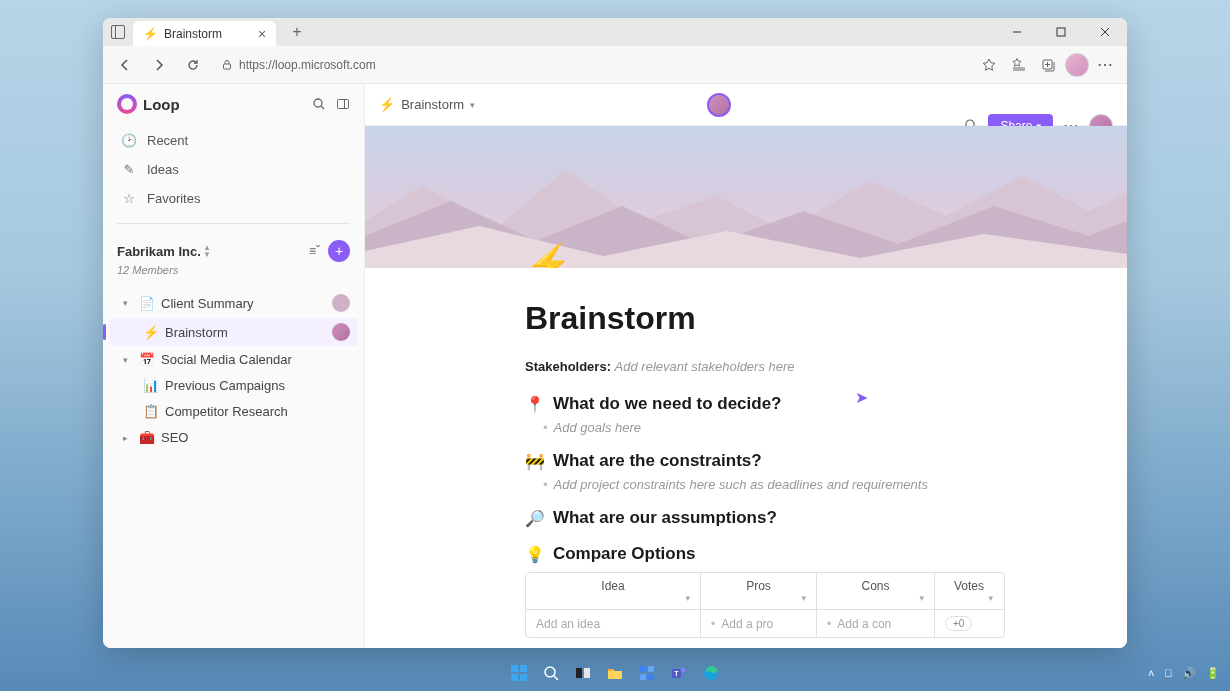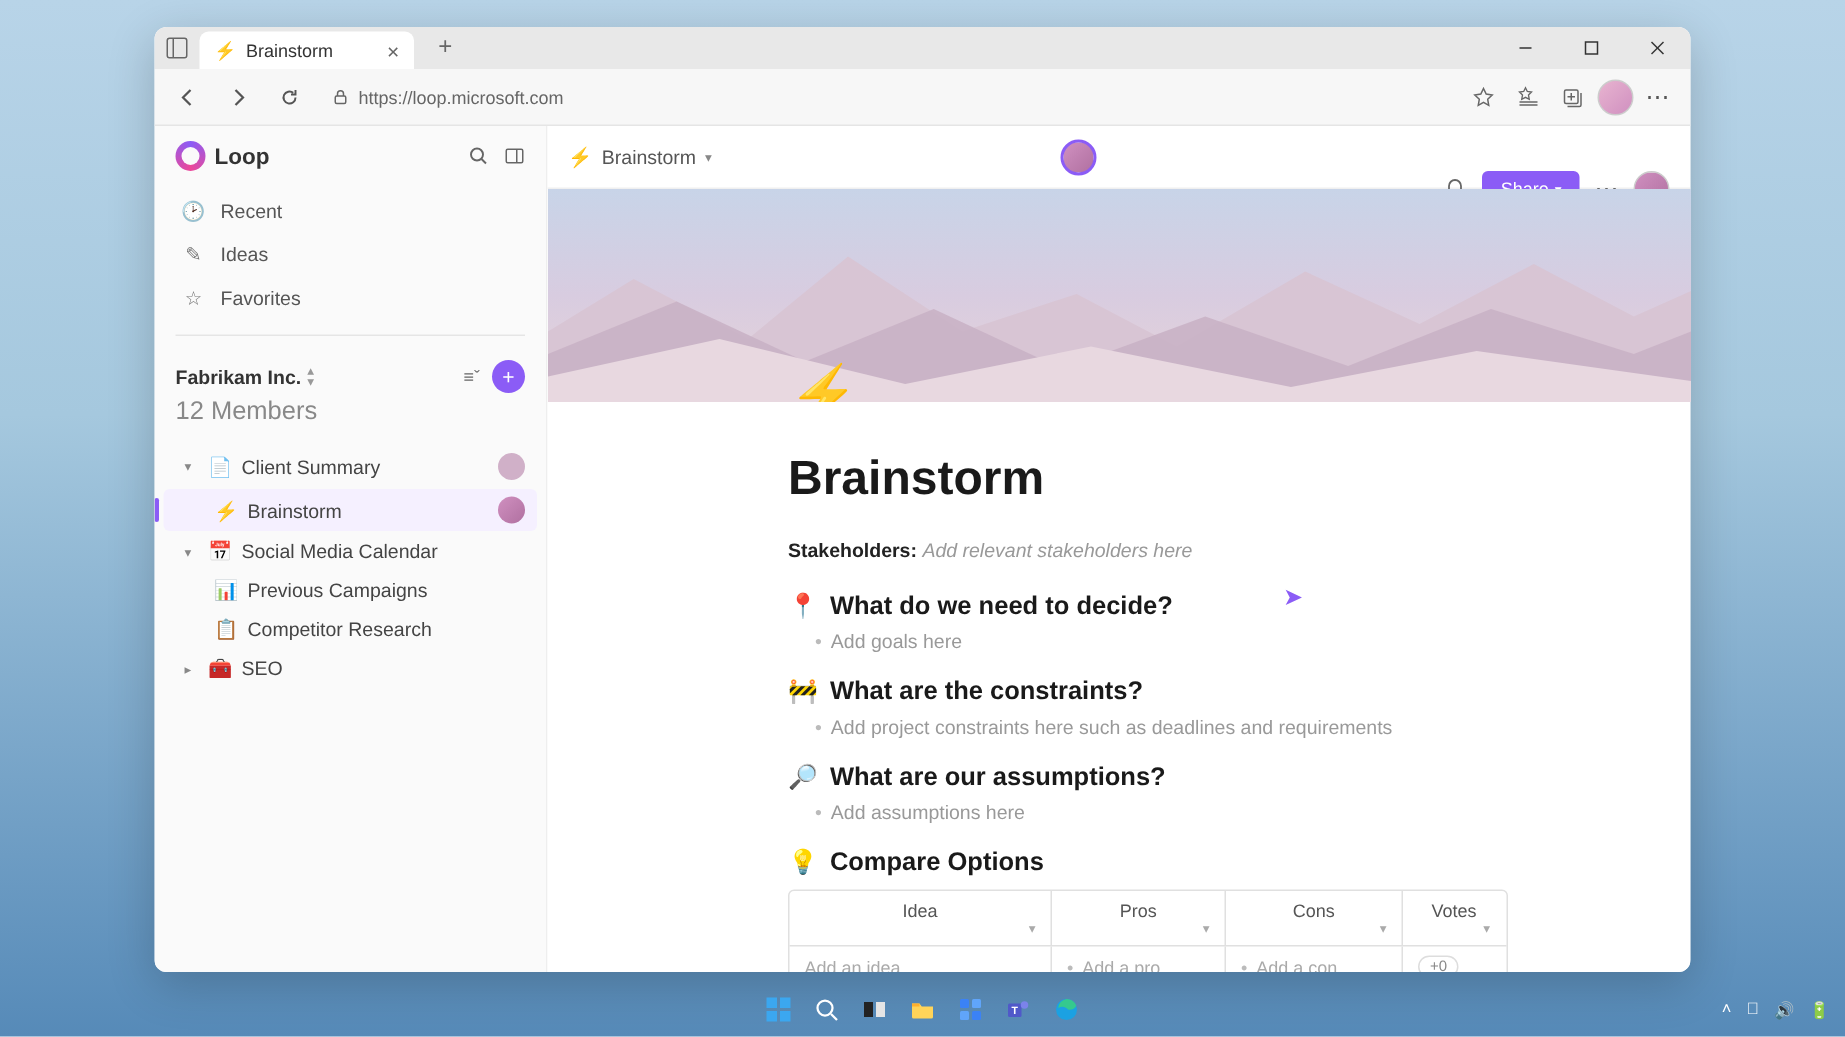"12 Members" .ws-members { font-size: 17px -> 11px; font-style: none -> italic }
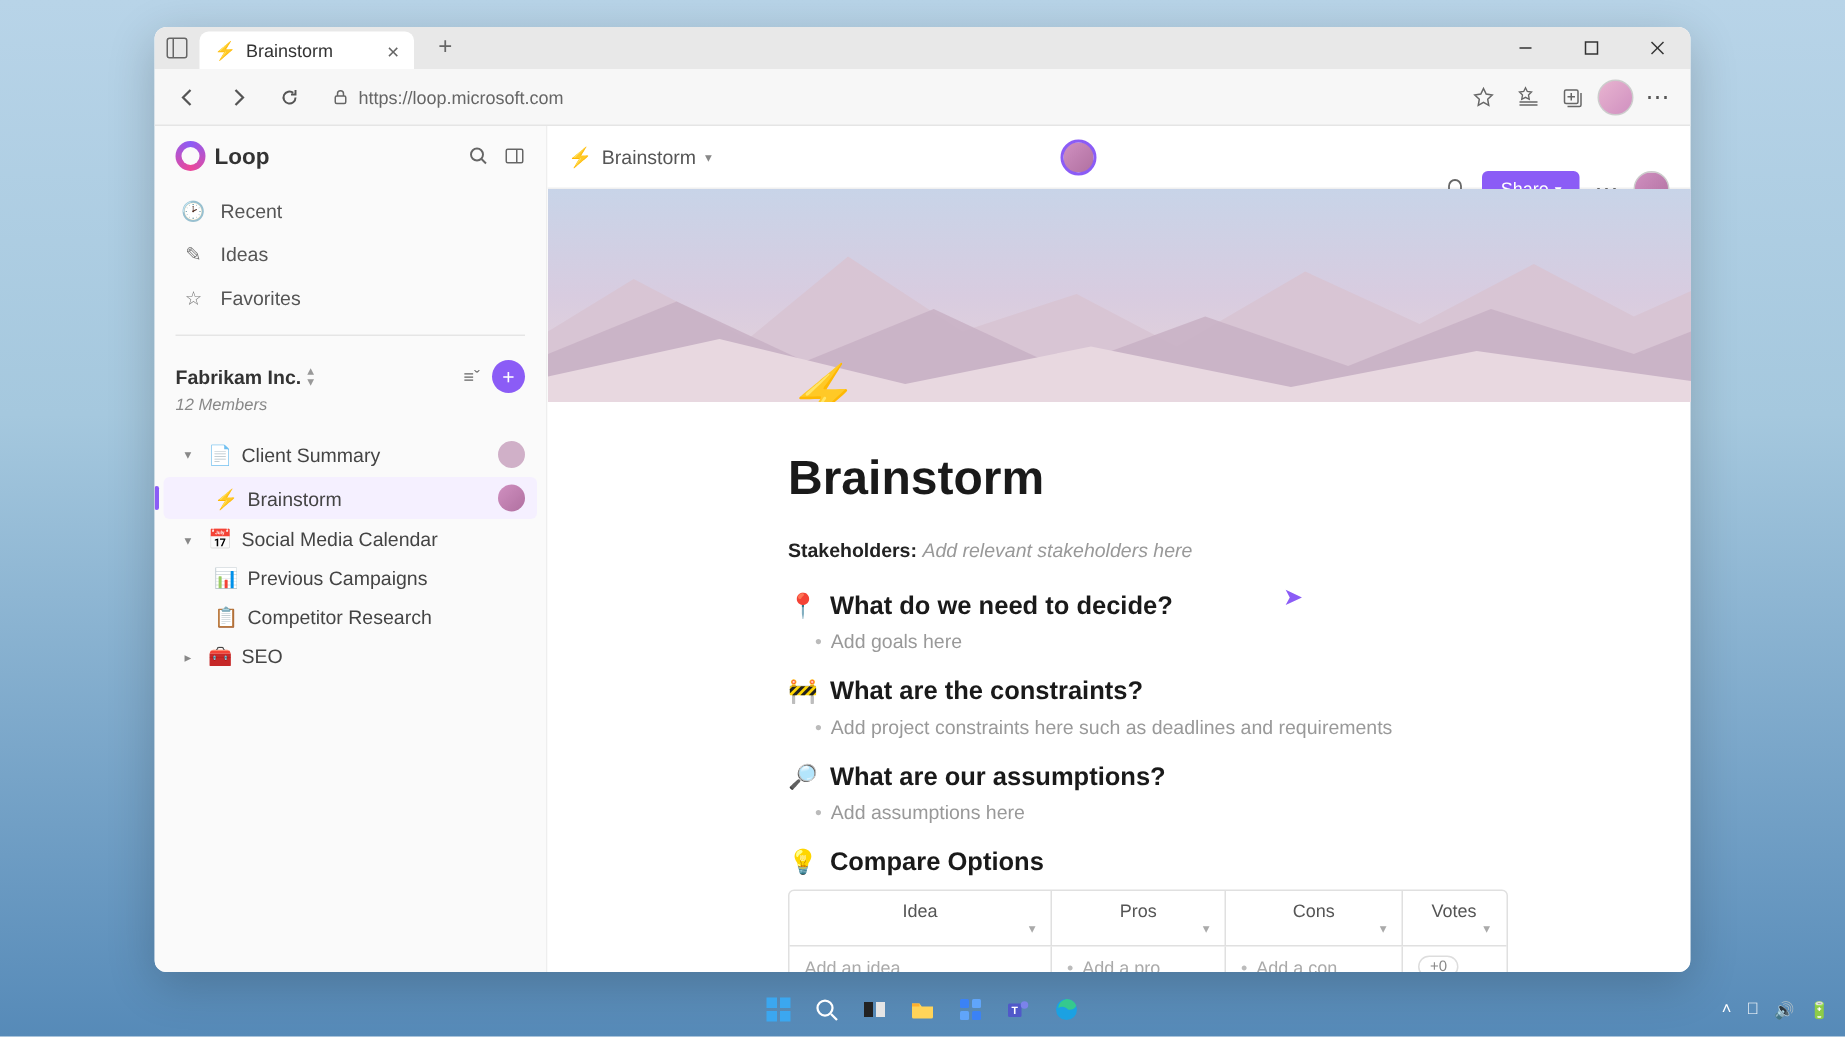"Add goals here" .bullet { font-style: none -> italic }
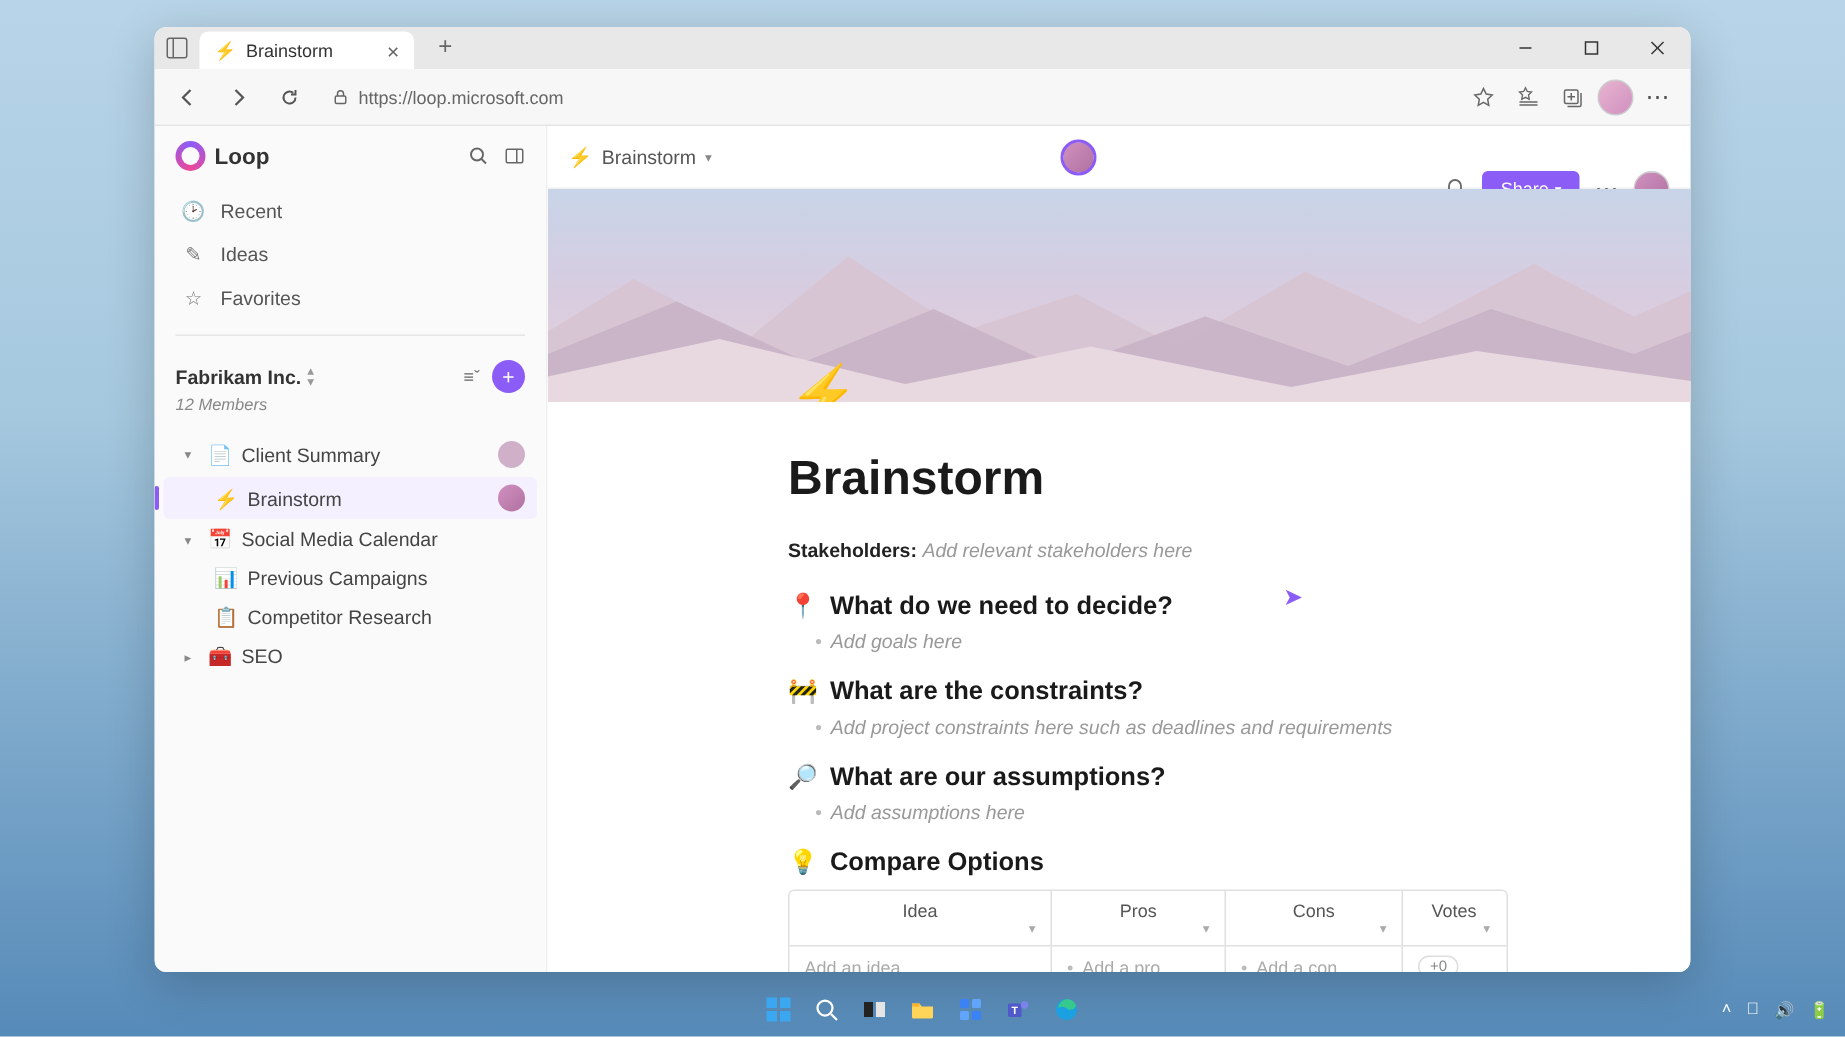"Add assumptions here" div.bullet { html: <div>Add assumptions here</div> -> none }
